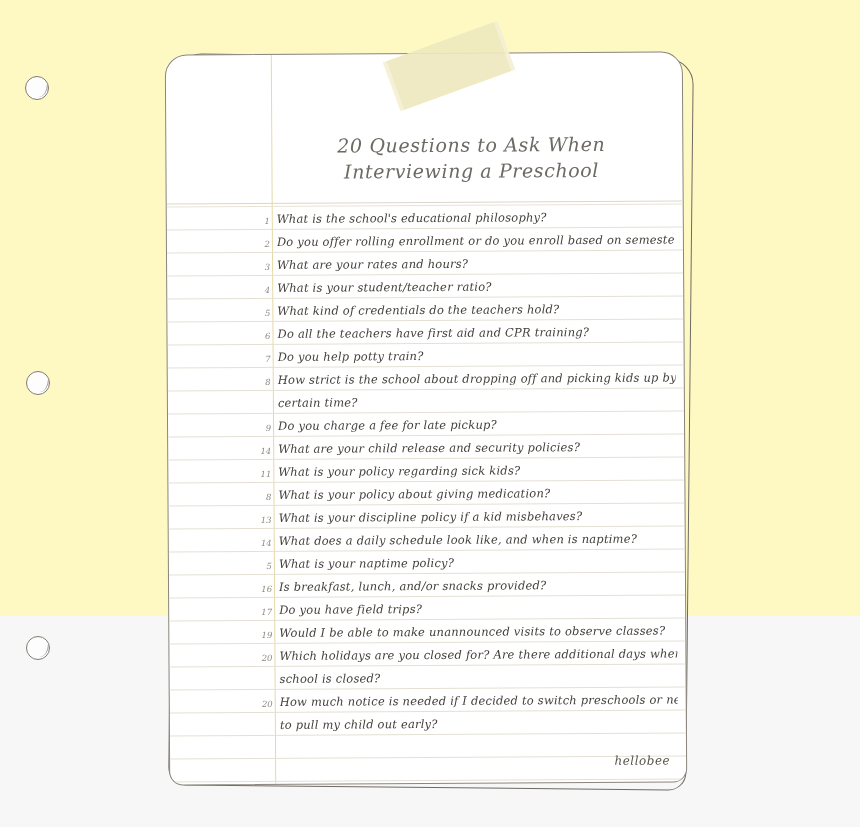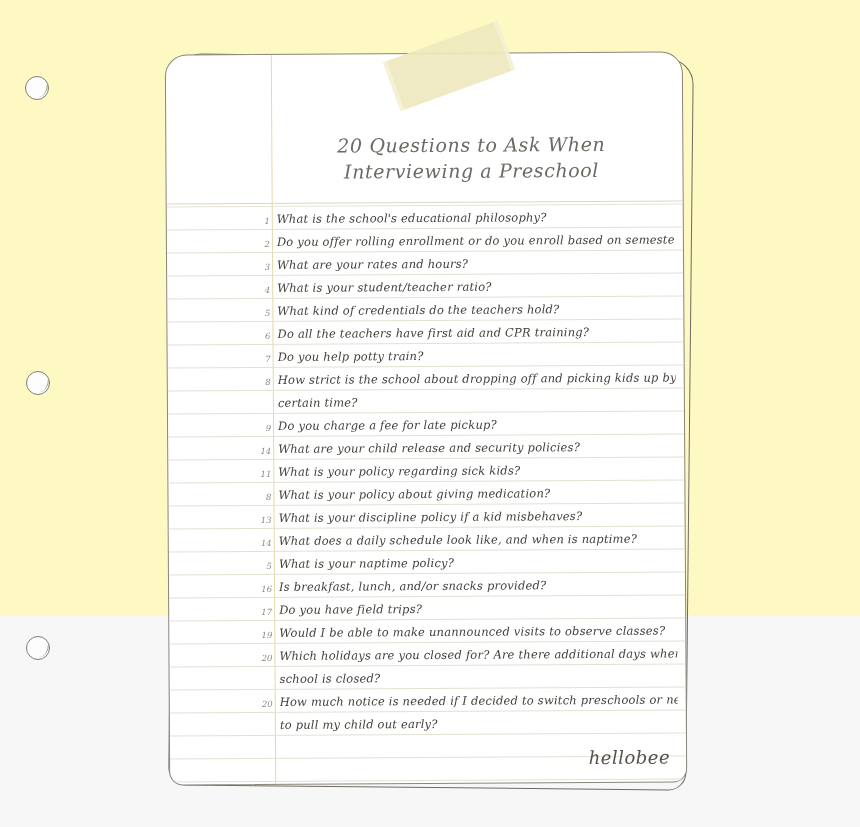"hellobee" .brand { font-size: 18px -> 12px }
